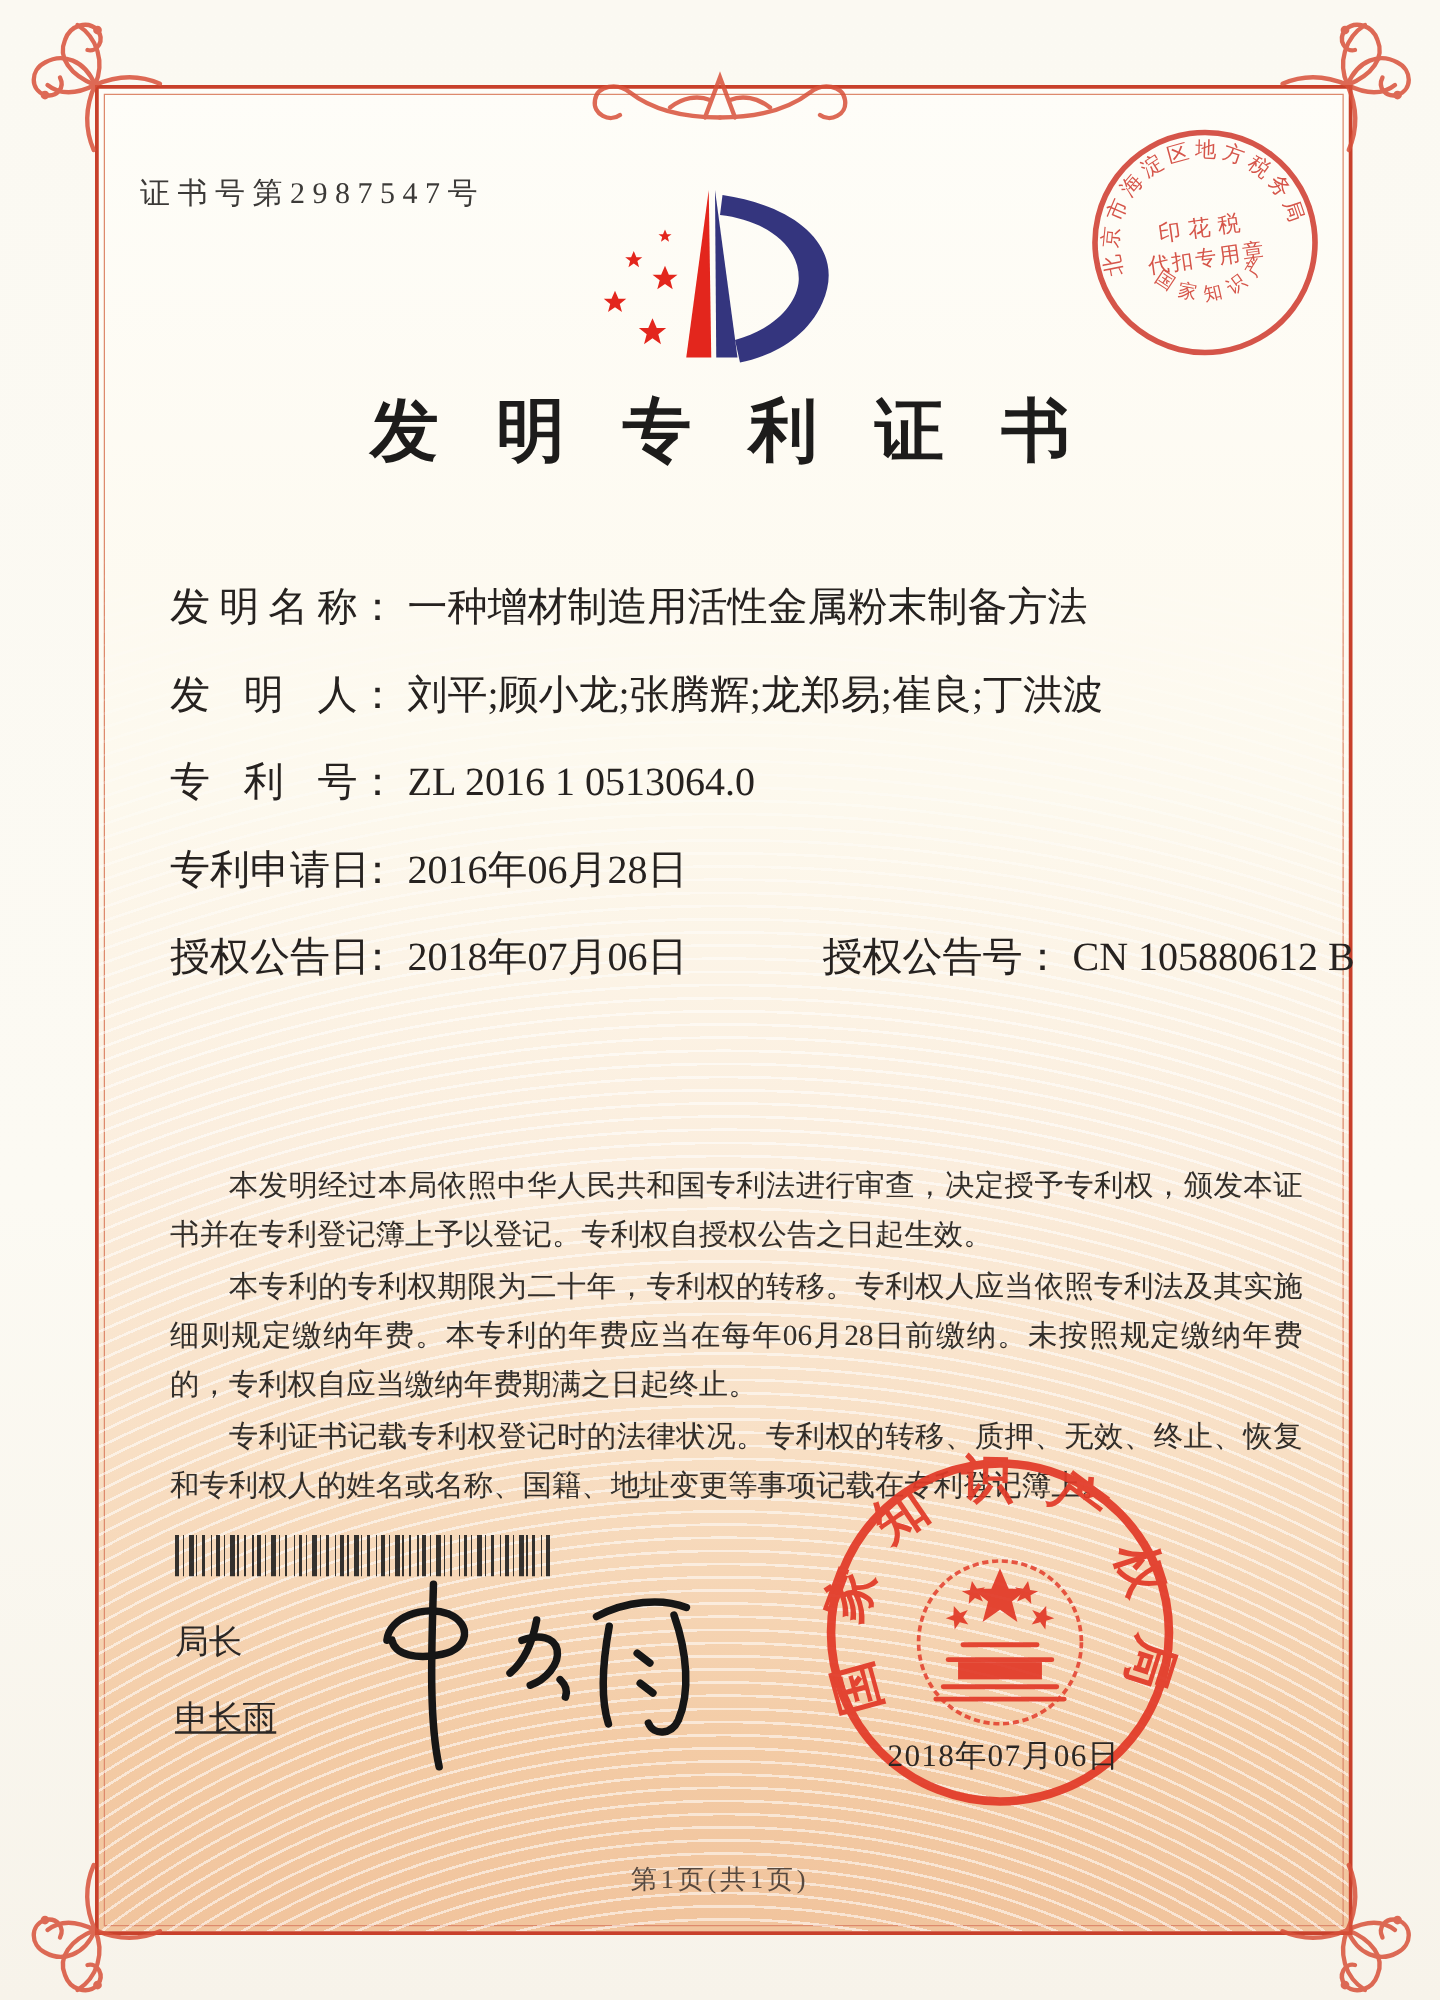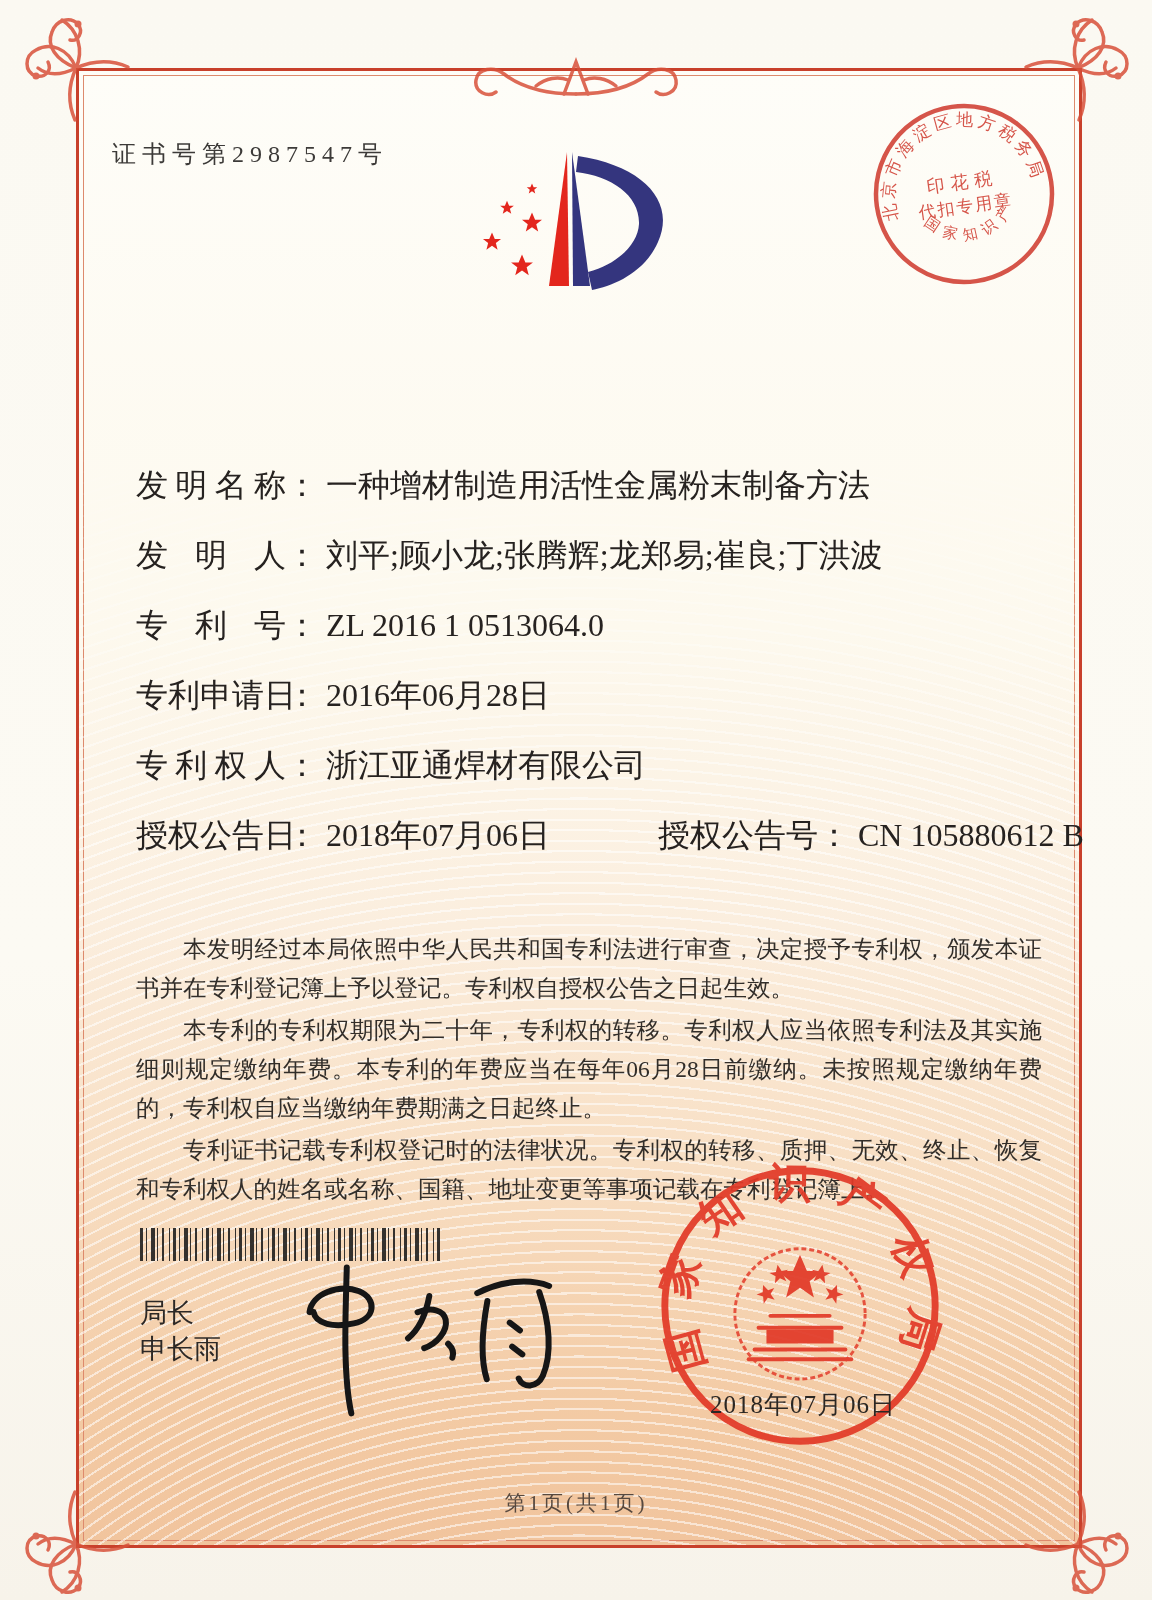"发明专利证书" div.title { html: none -> <div>发明专利证书</div> }
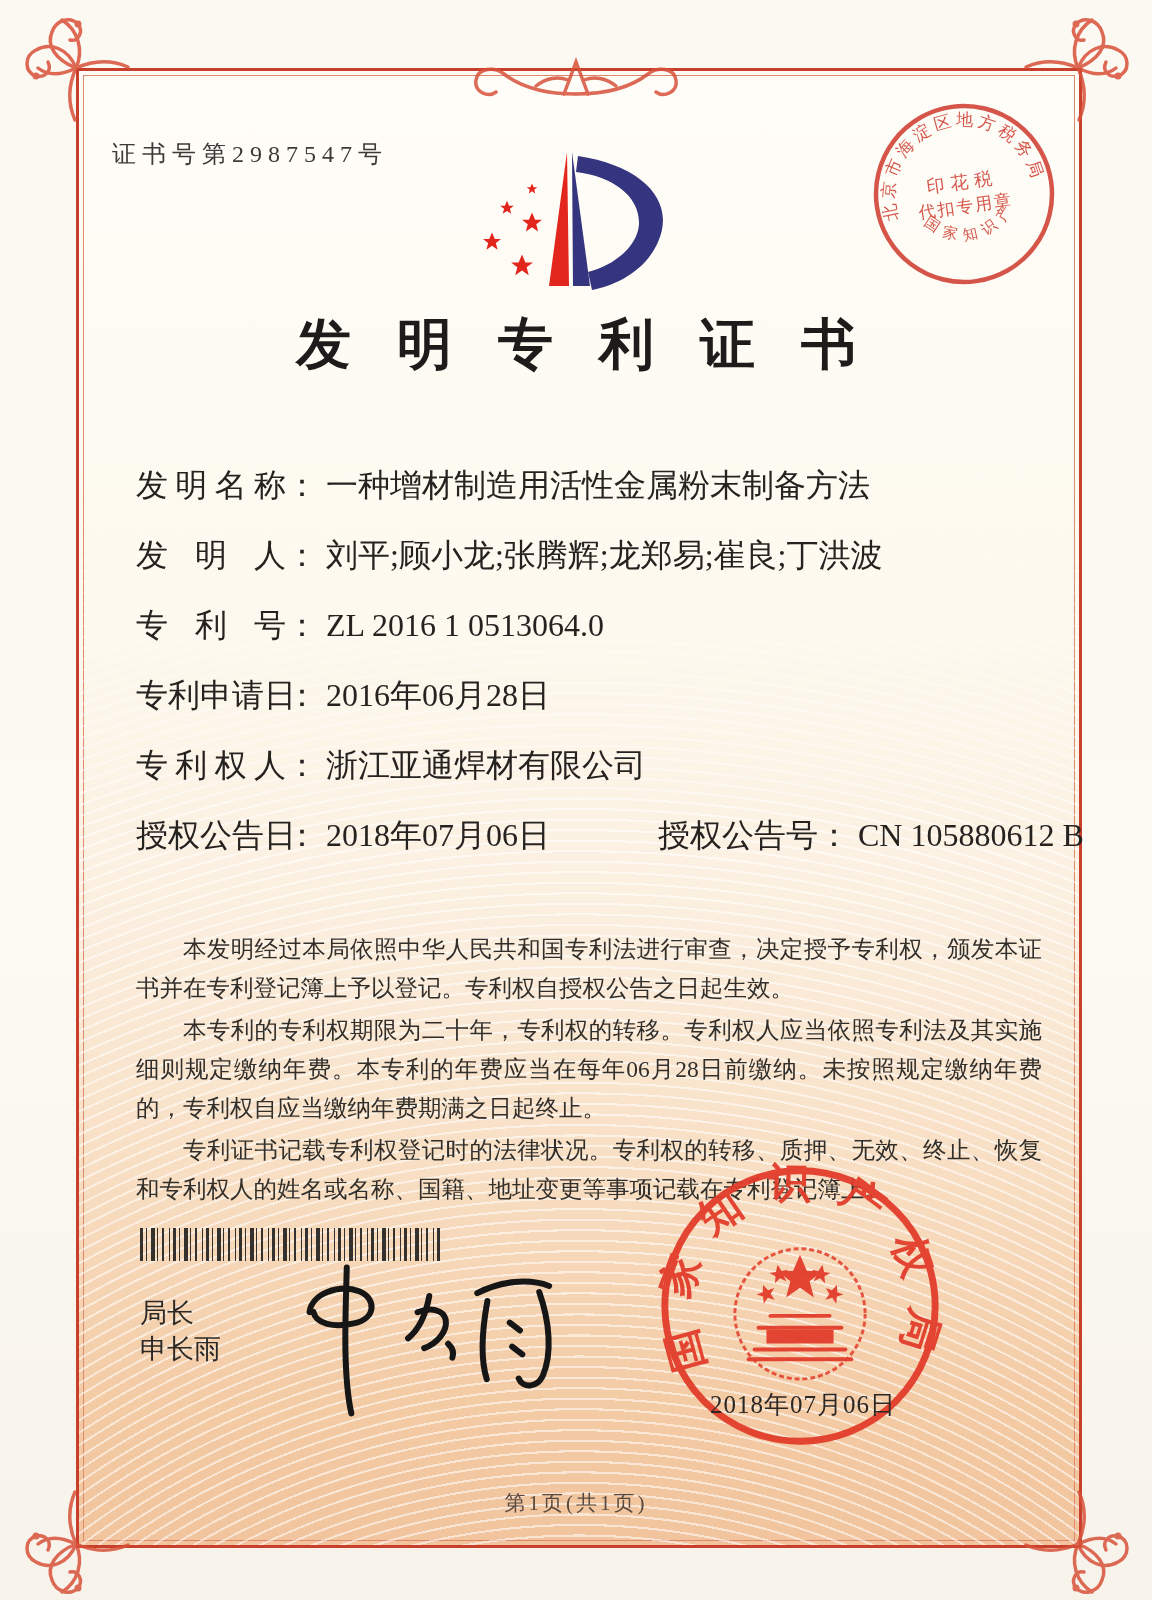"专利权人： 浙江亚通焊材有限公司" div.row { html: <div> <span>专利权人</span><span>：</span><span>浙江亚通焊材有限公司</span> </div> -> none }
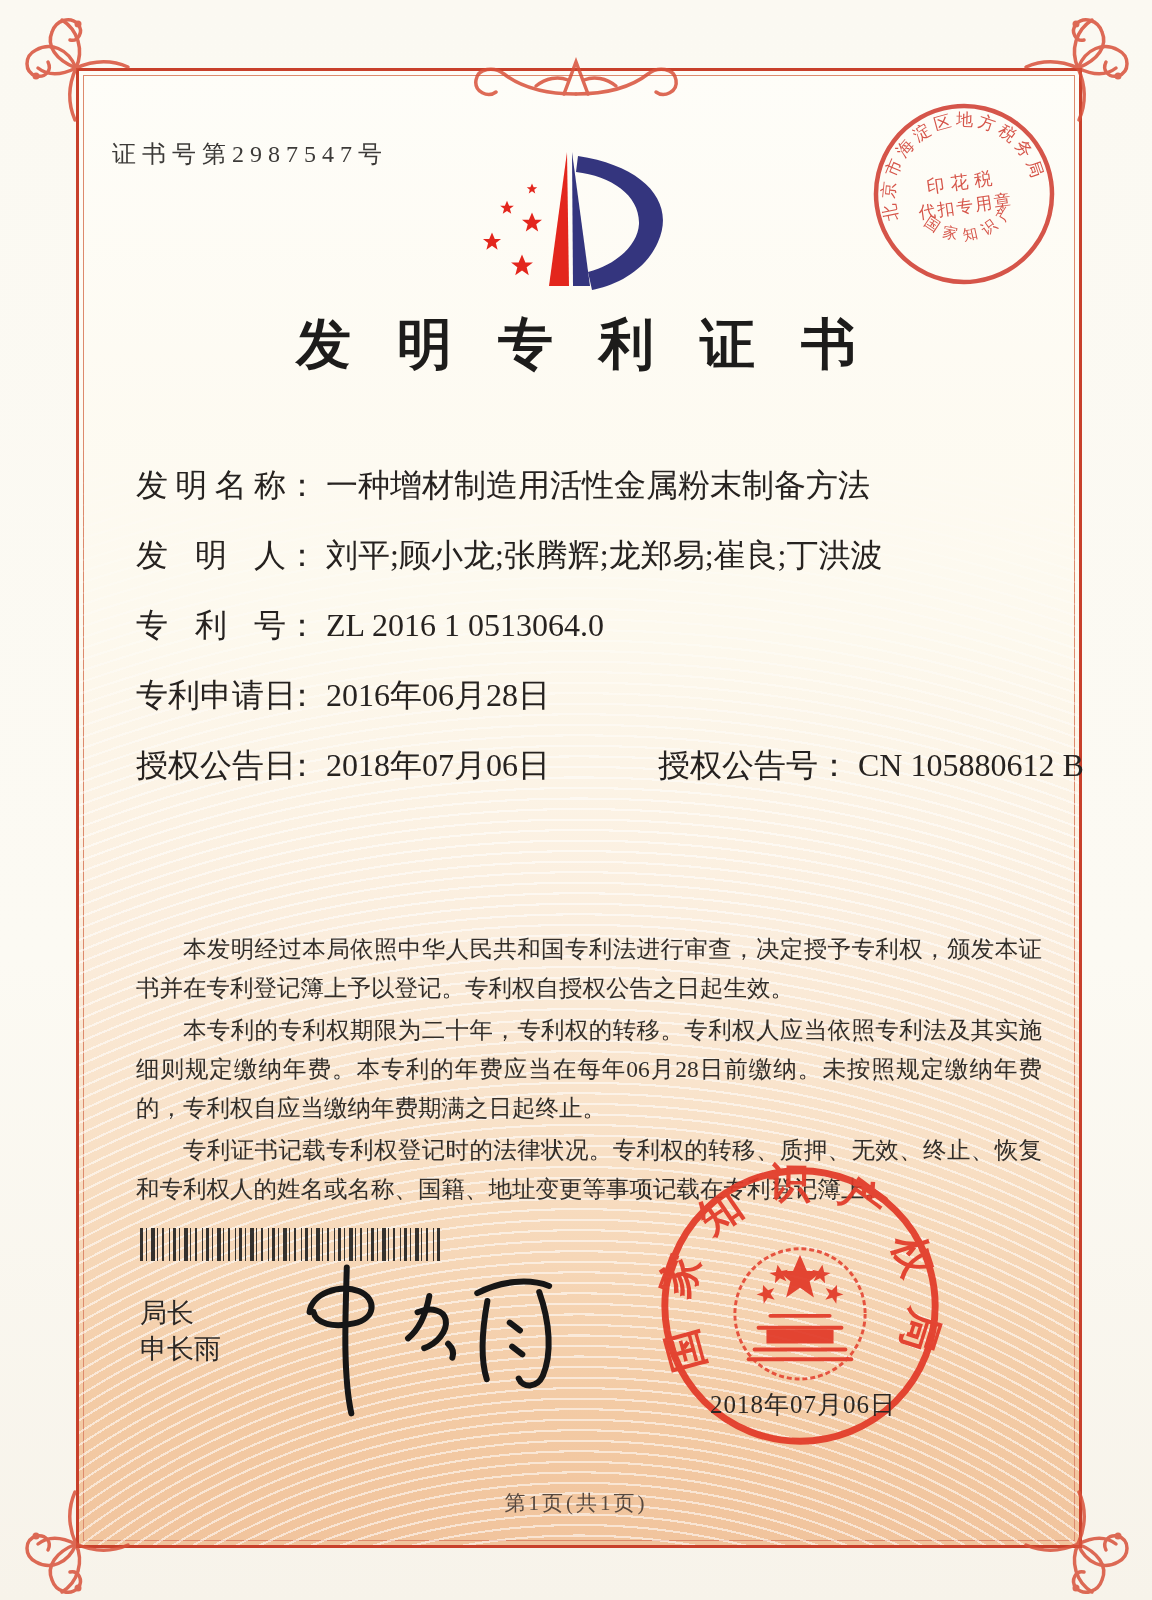"申长雨" .signer .name { margin-top: none -> 25px; text-decoration: none -> underline }
